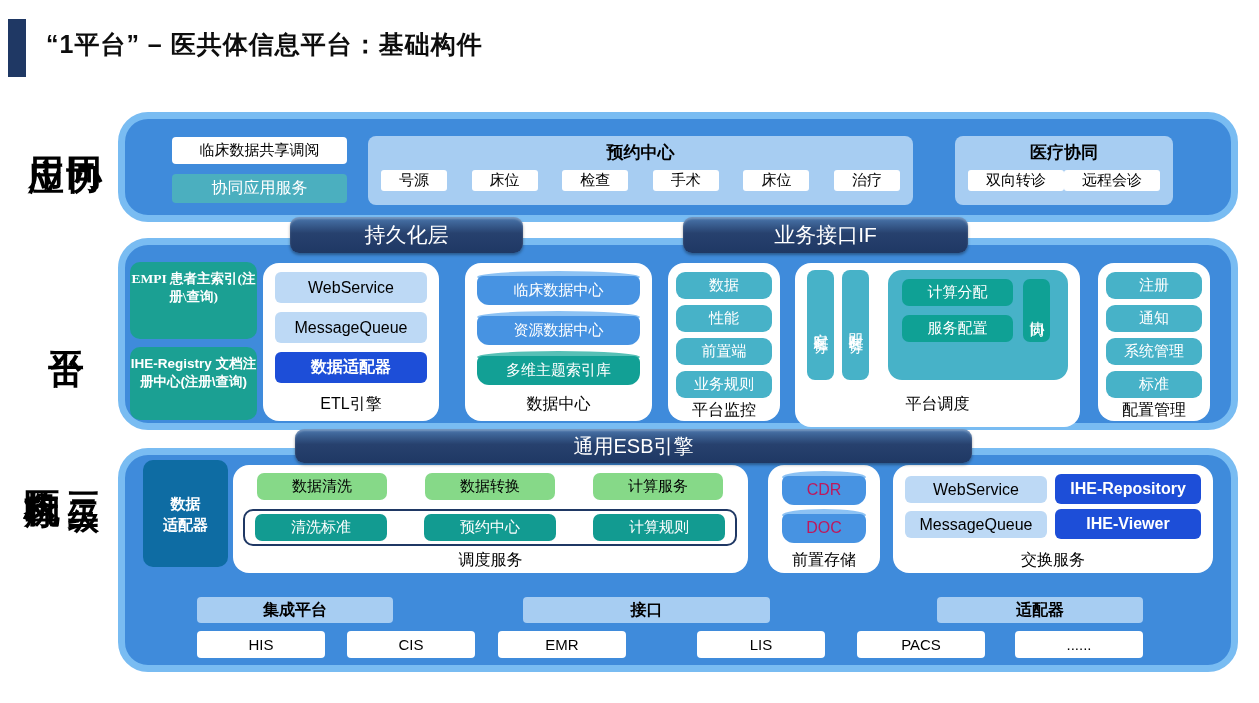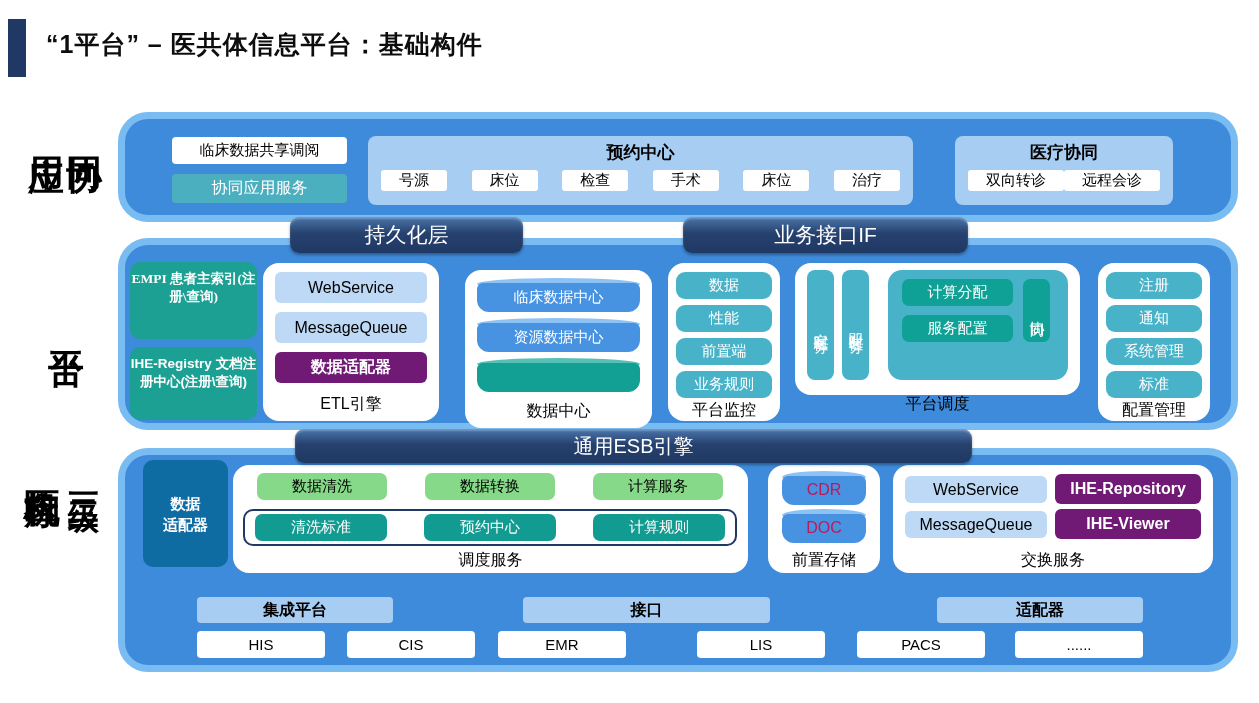"临床数据中心" div.card { margin-top: 7px -> none }
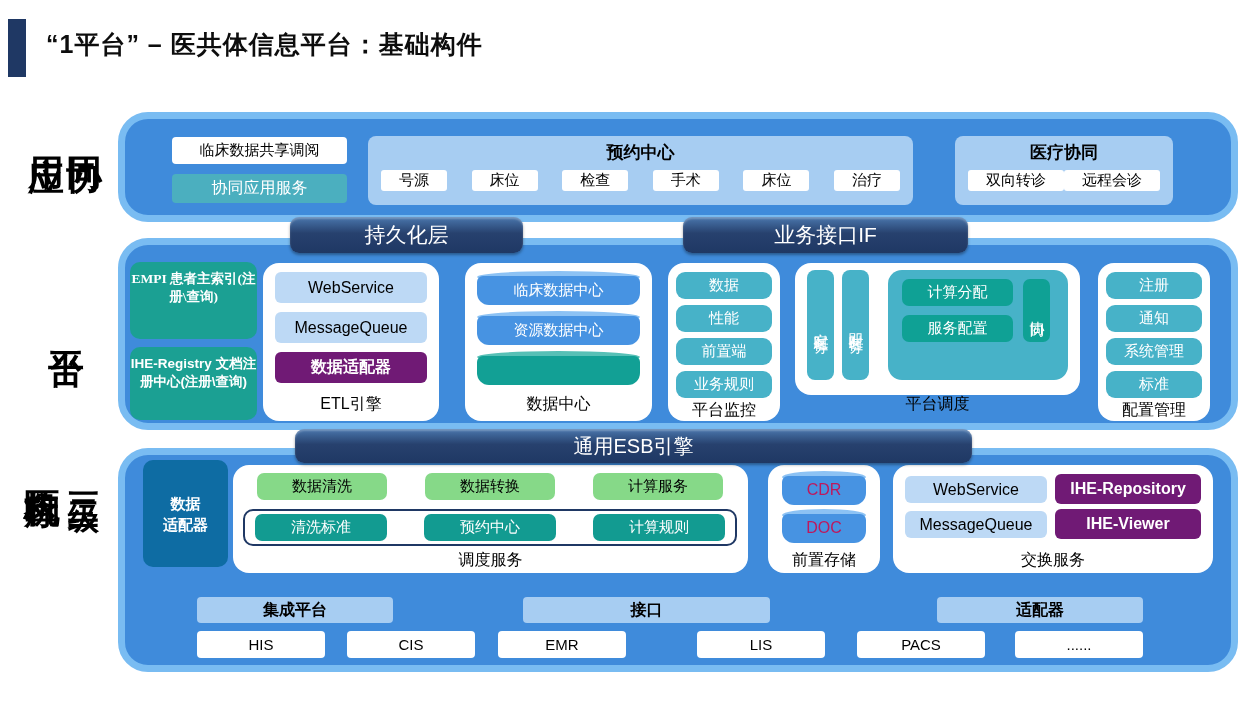"计算分配" div.card { height: 132px -> 164px }
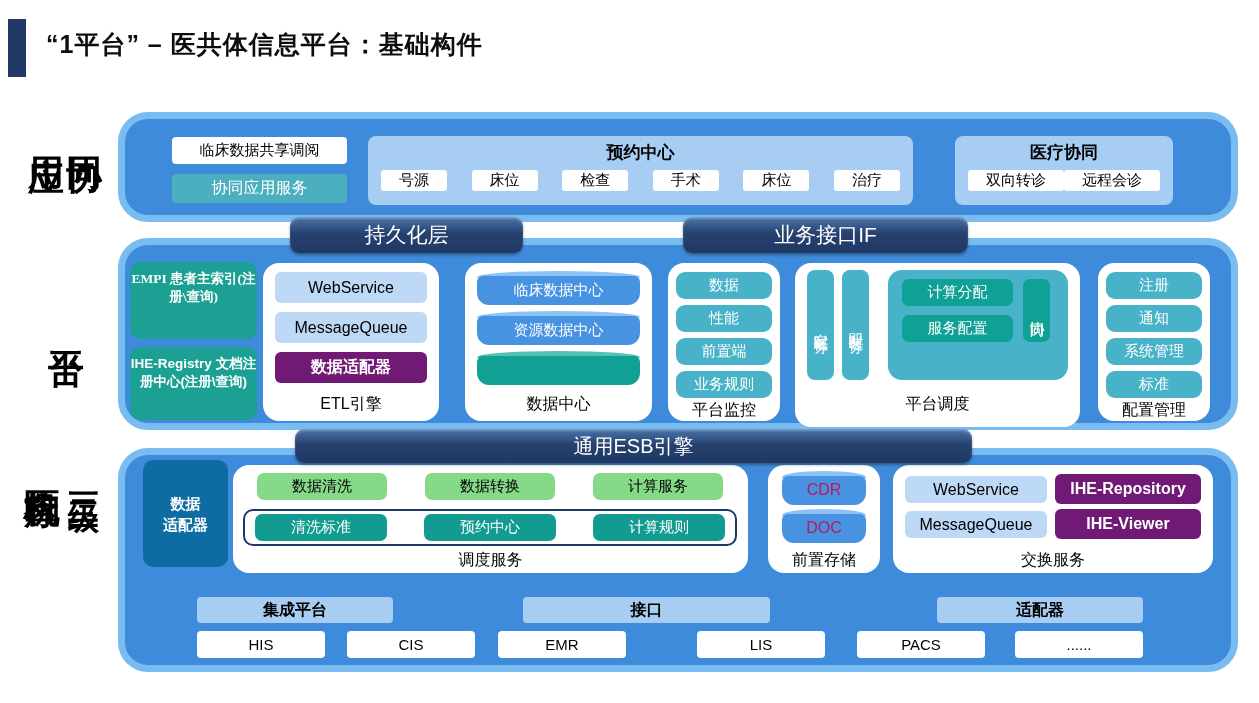"数据适配器" .btn-dblue { background: #701a75 -> #1d4ed8 }
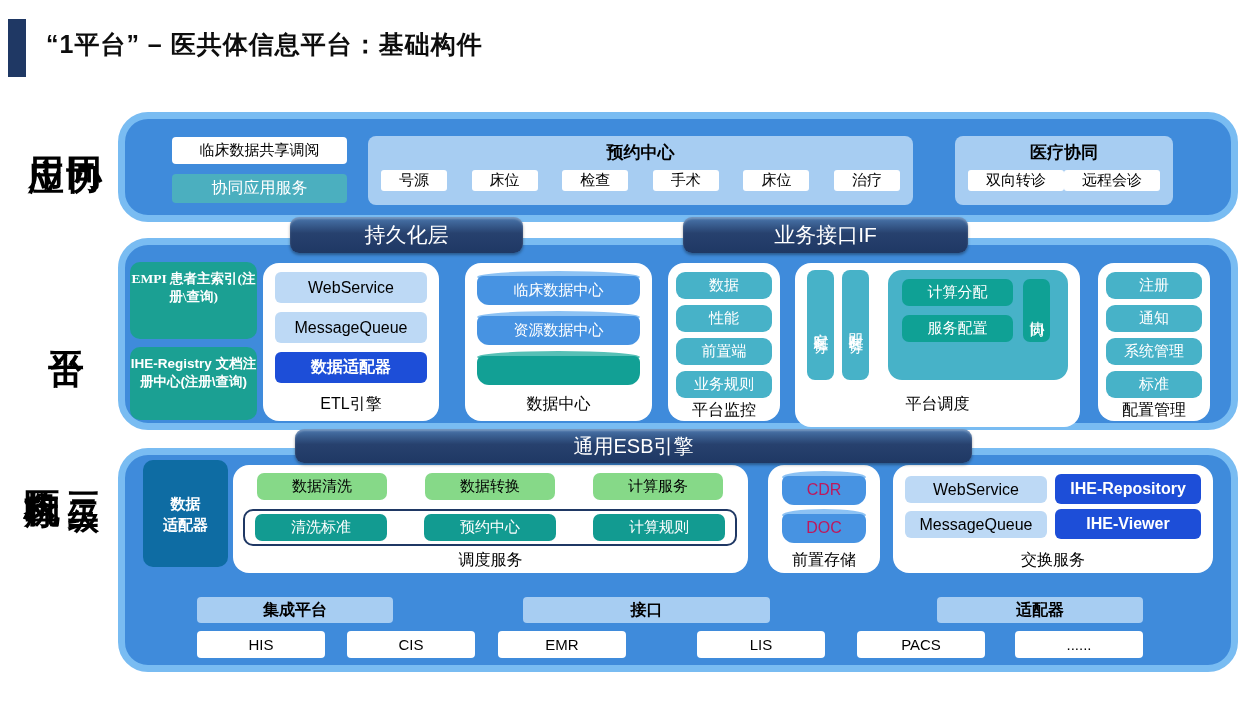"多维主题索引库" div.txt { html: none -> <div>多维主题索引库</div> }
